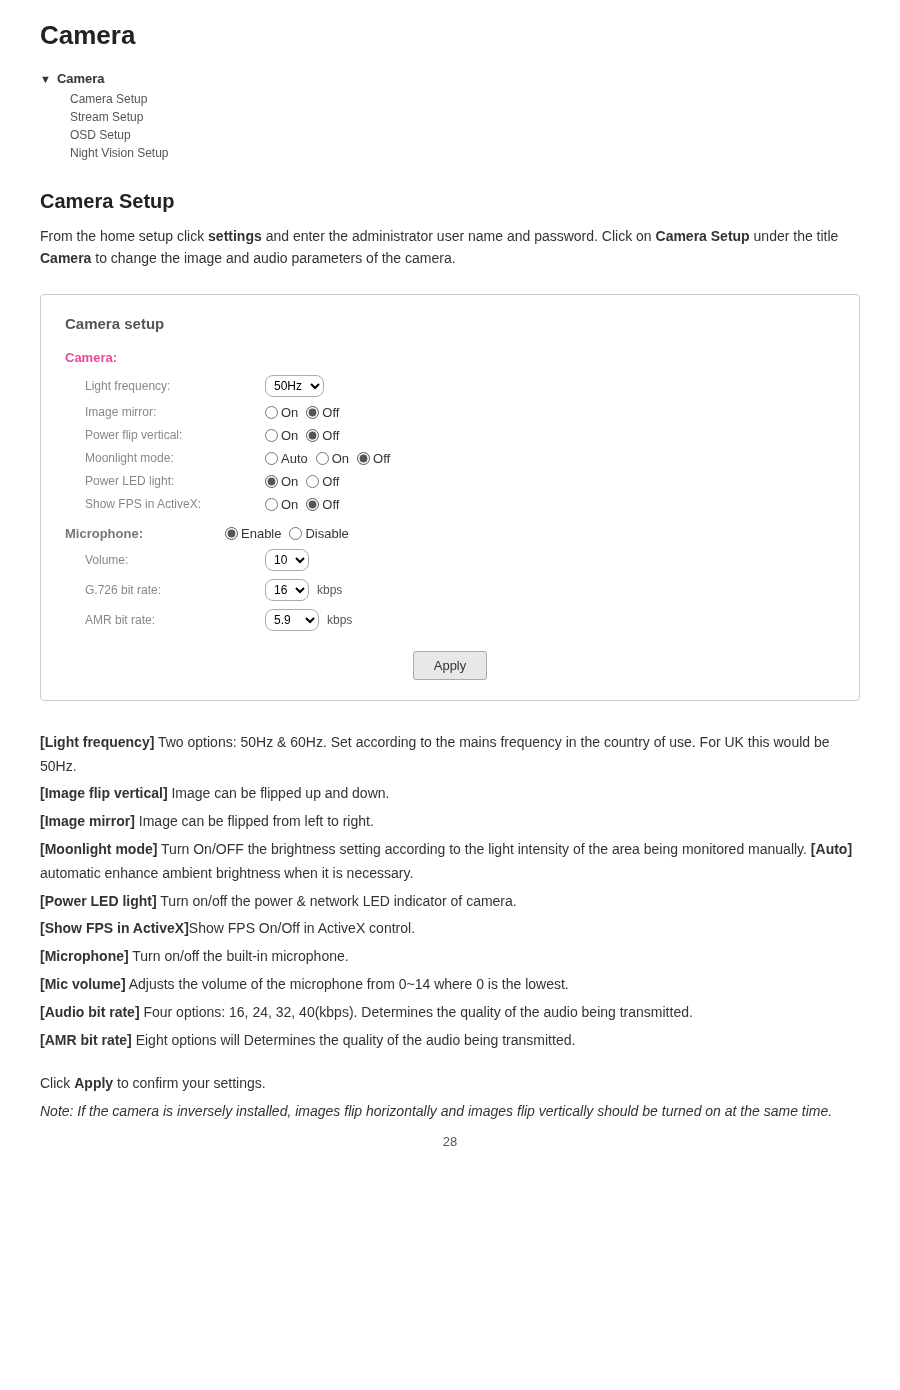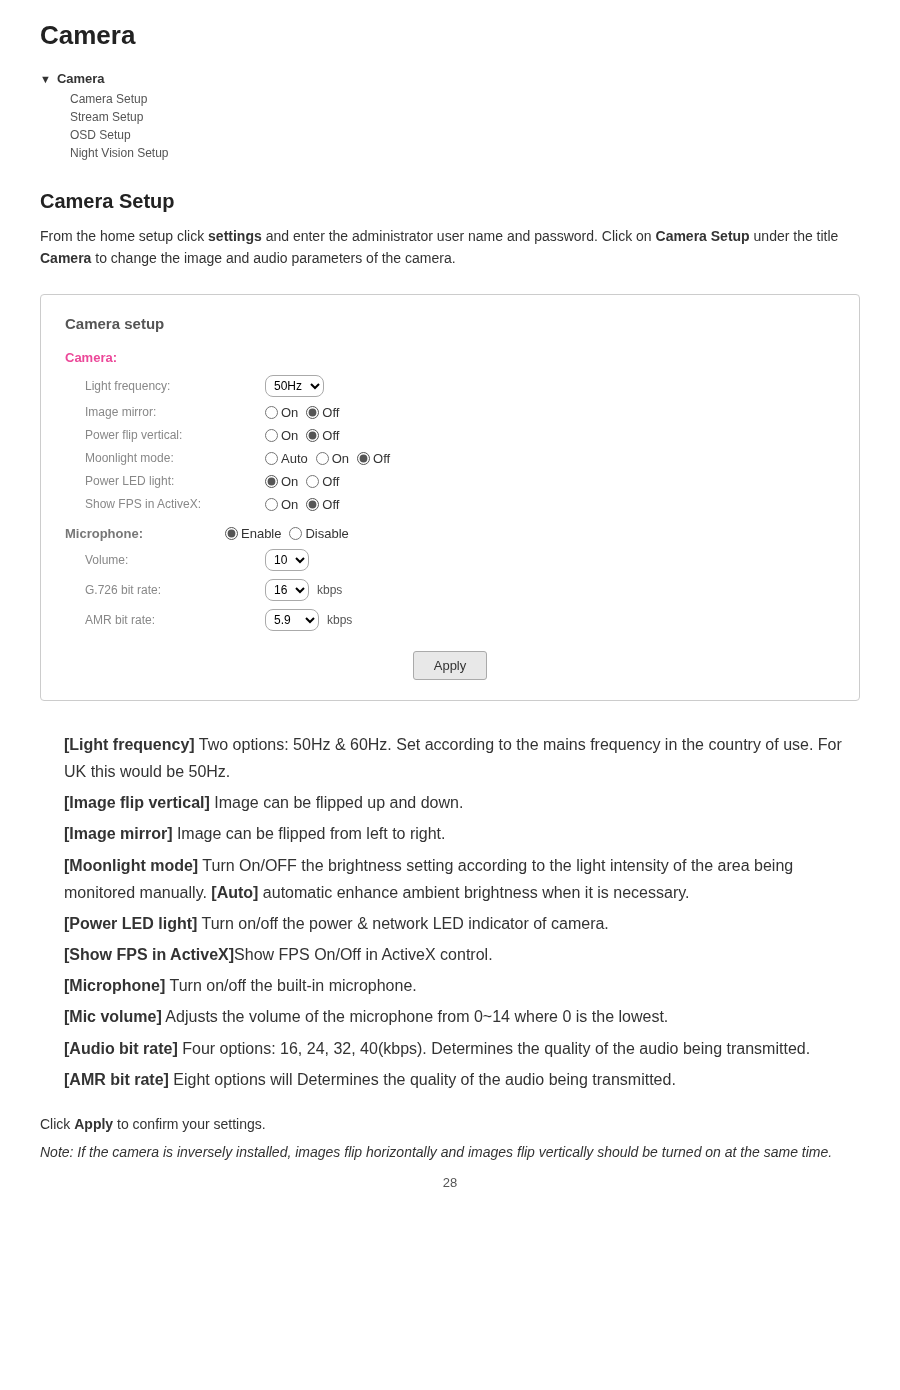"[Light frequency] Two options: 50Hz" .description-section { font-size: 16px -> 14px; margin-left: 24px -> none }
